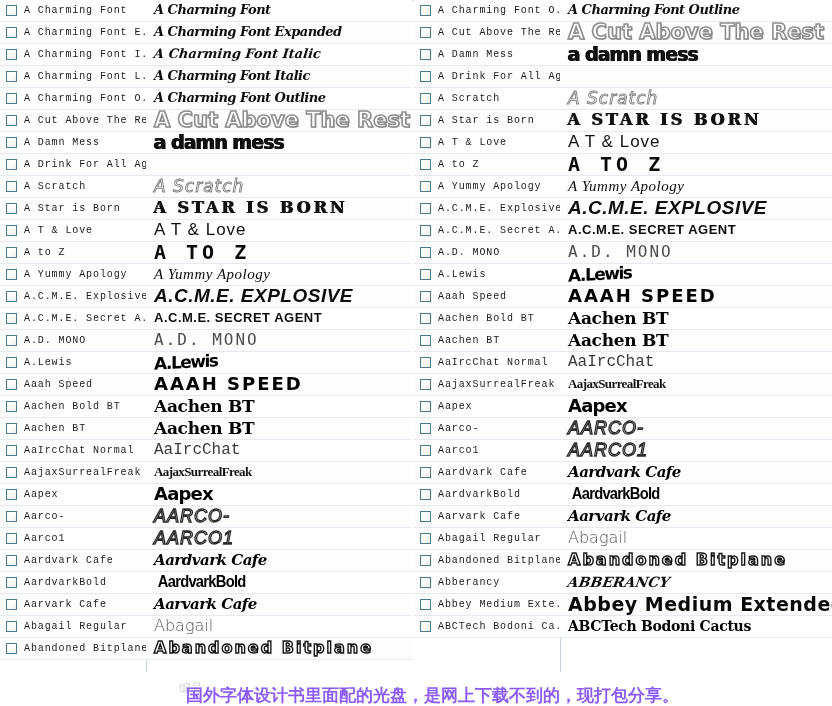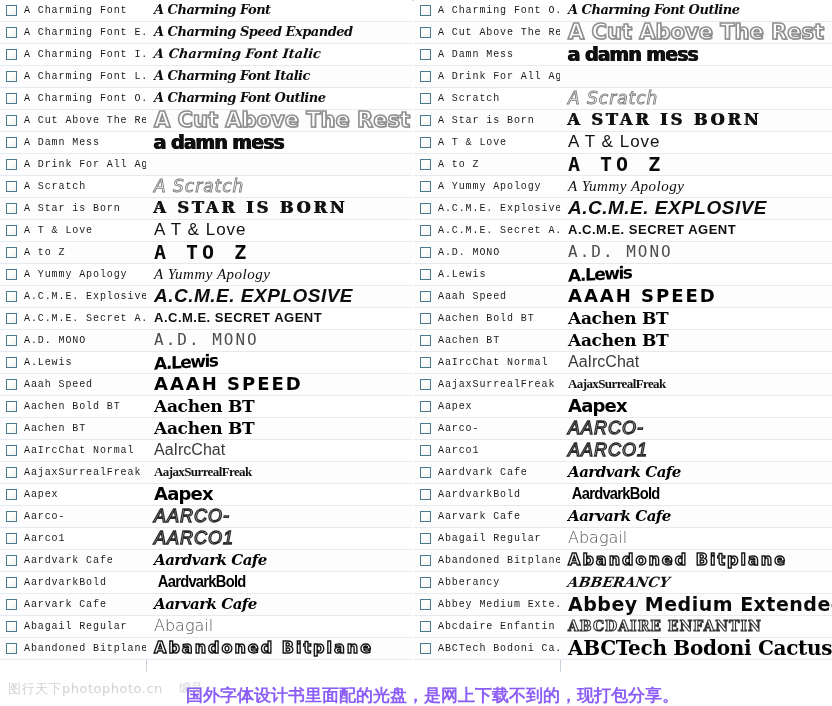"A Charming Speed Expanded" span.s-script { text: Speed -> Font }
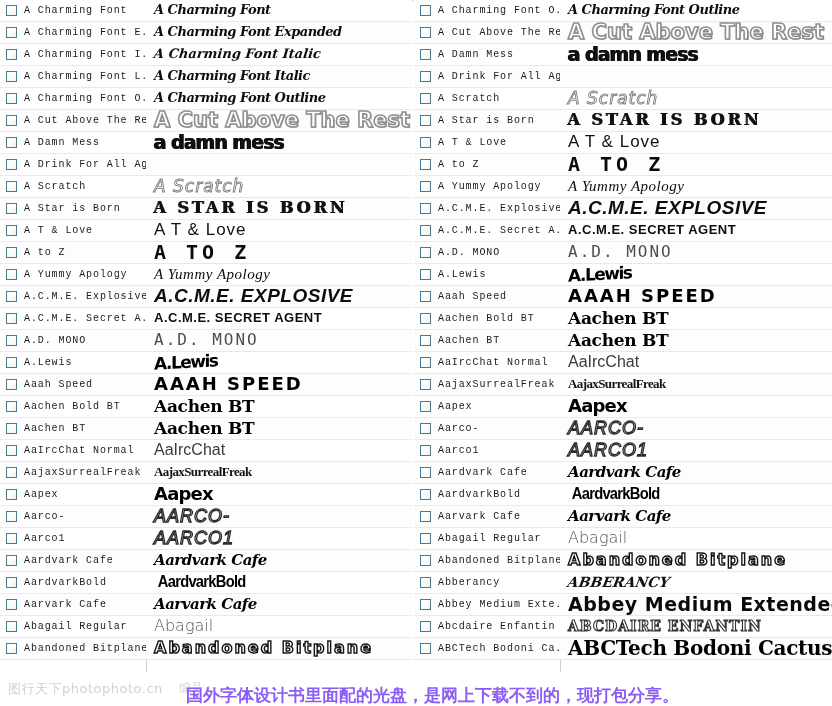"AaIrcChat" .s-sanslight { font-family: Liberation Sans, sans-serif -> Liberation Mono, monospace }
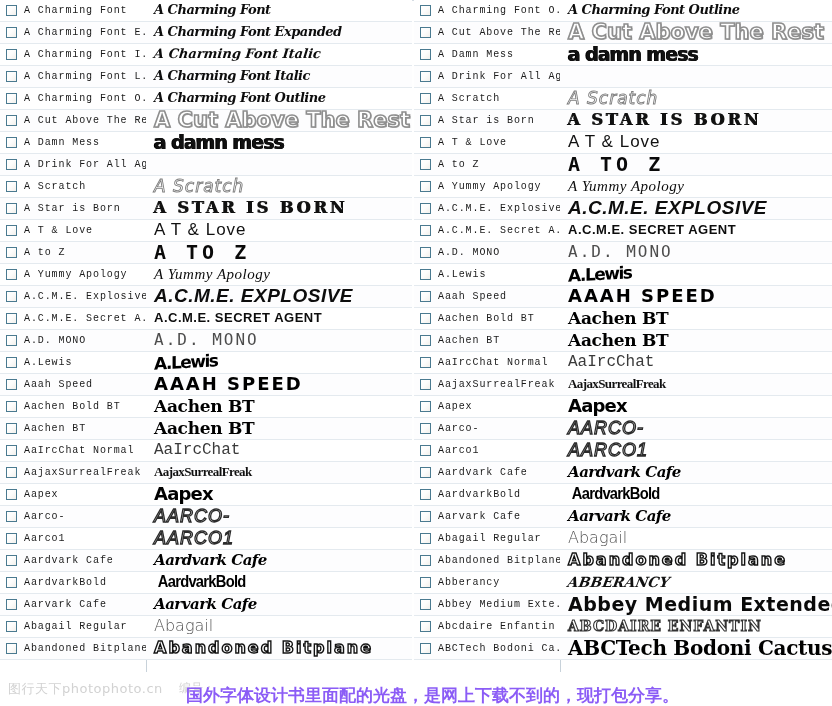"Abcdaire Enfantin" div.row { html: <div> <div> <span></span> </div> <div>Abcdaire Enfantin</div> <div><span>ABCDAIRE ENFANTIN</span></div> </div> -> none }
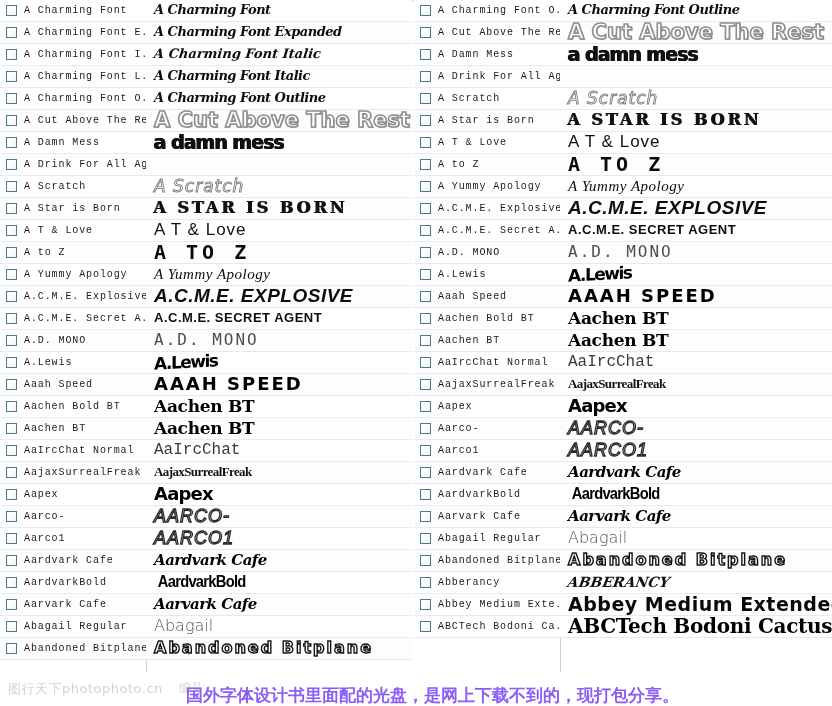"ABCTech Bodoni Cactus" .s-bodoni { font-size: 20px -> 14px }
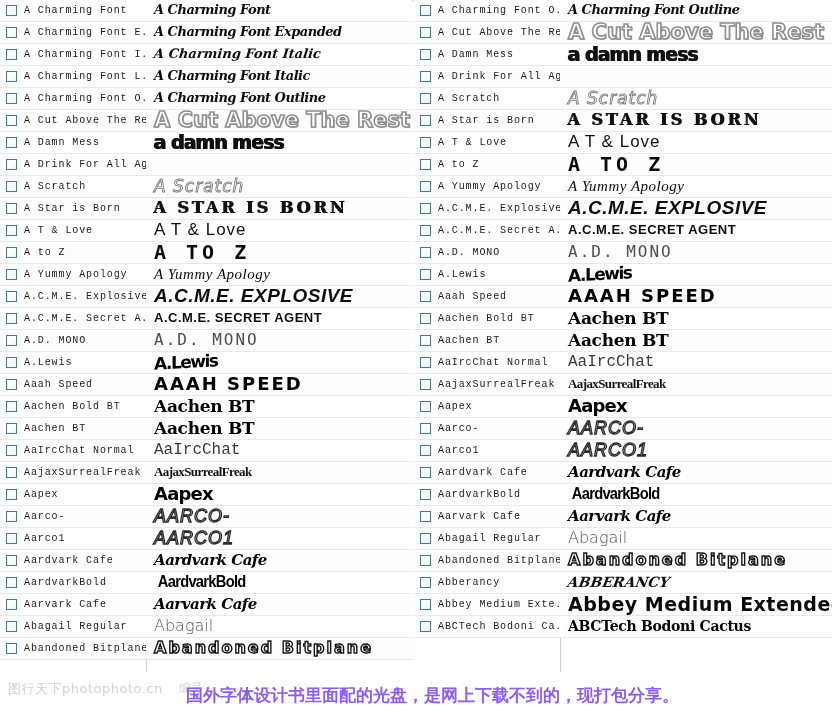"图行天下photophoto.cn" div.wm { html: <div>图行天下photophoto.cn</div> -> none }
